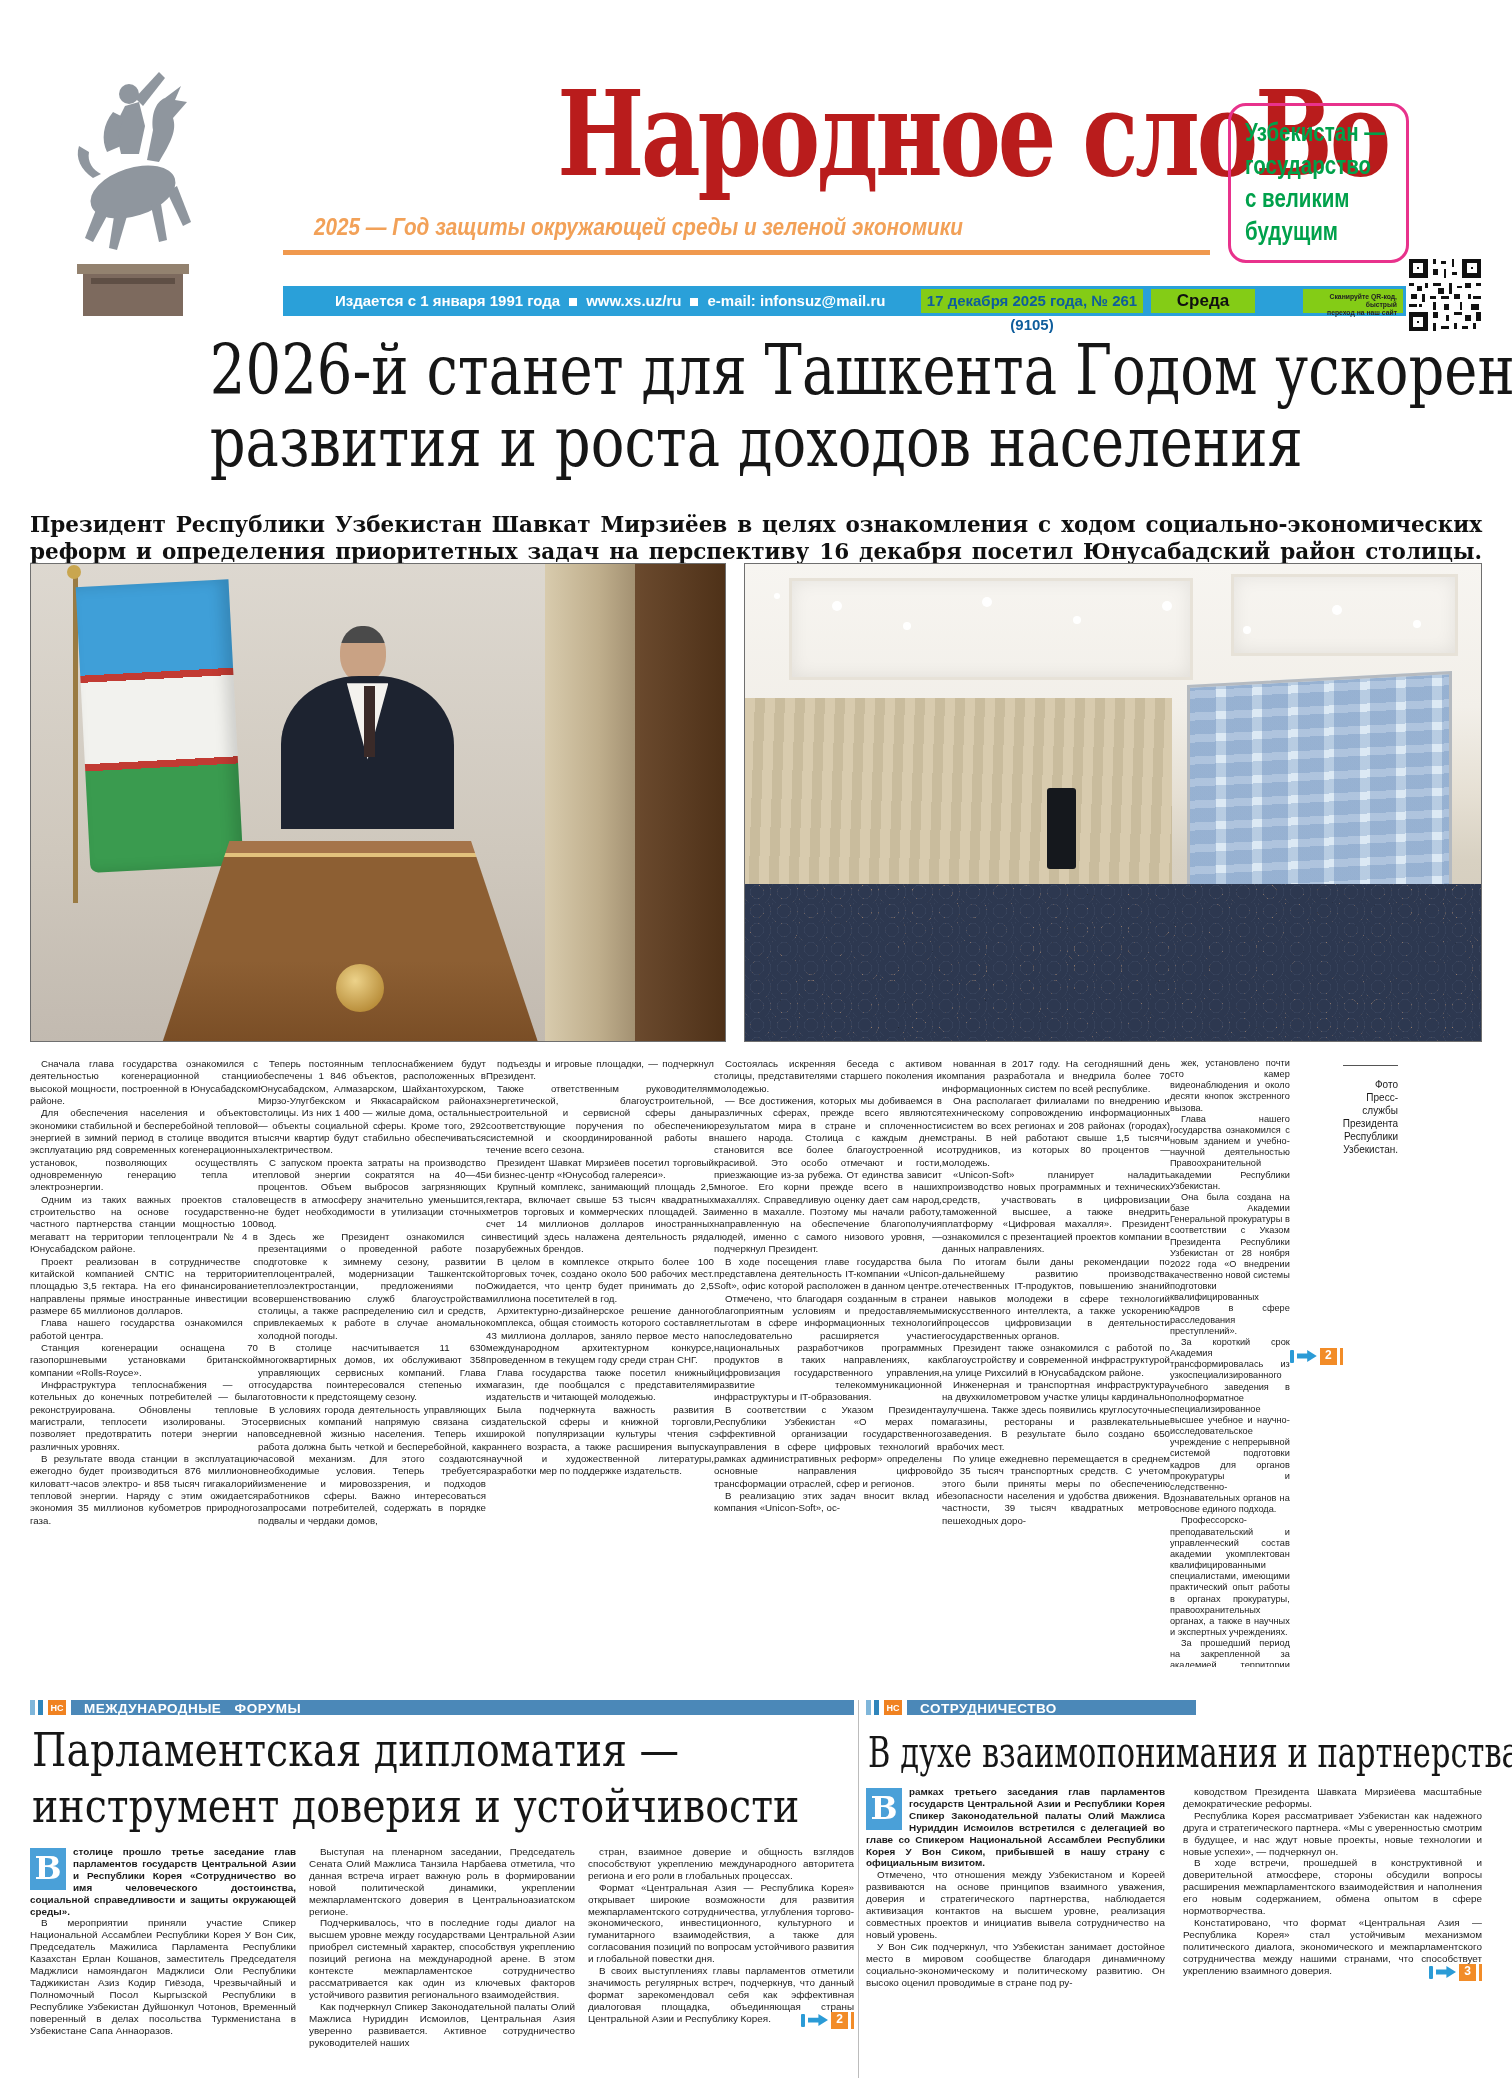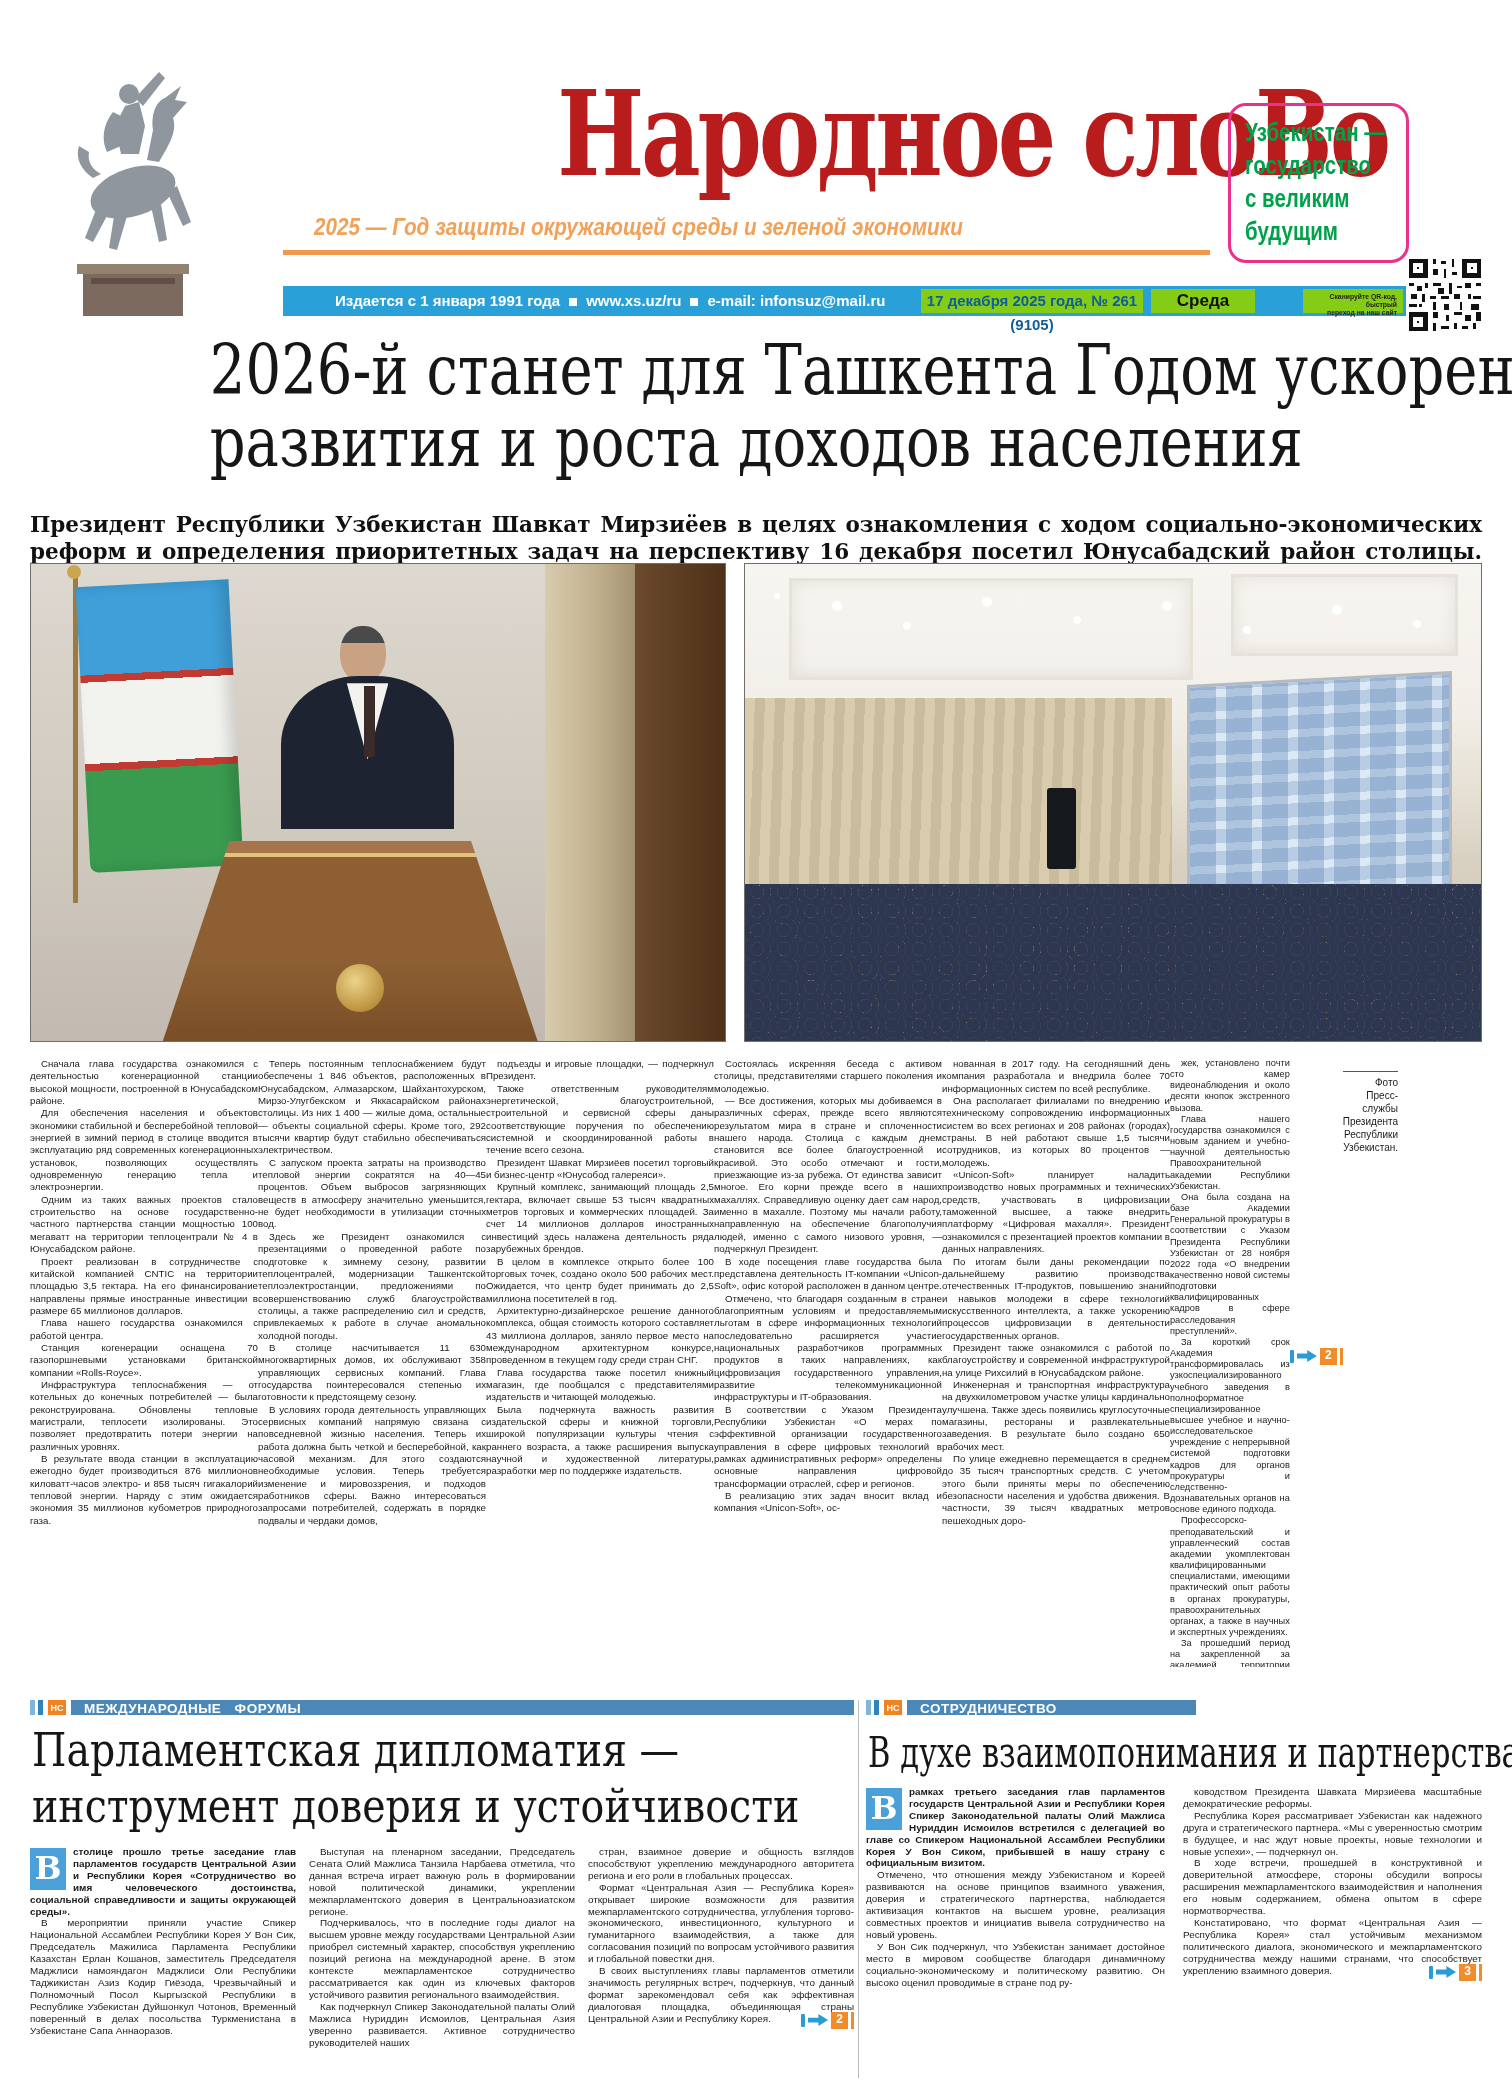"Фото Пресс-службы" .credit { margin-top: 13px -> 7px; padding-top: 4px -> 12px }
